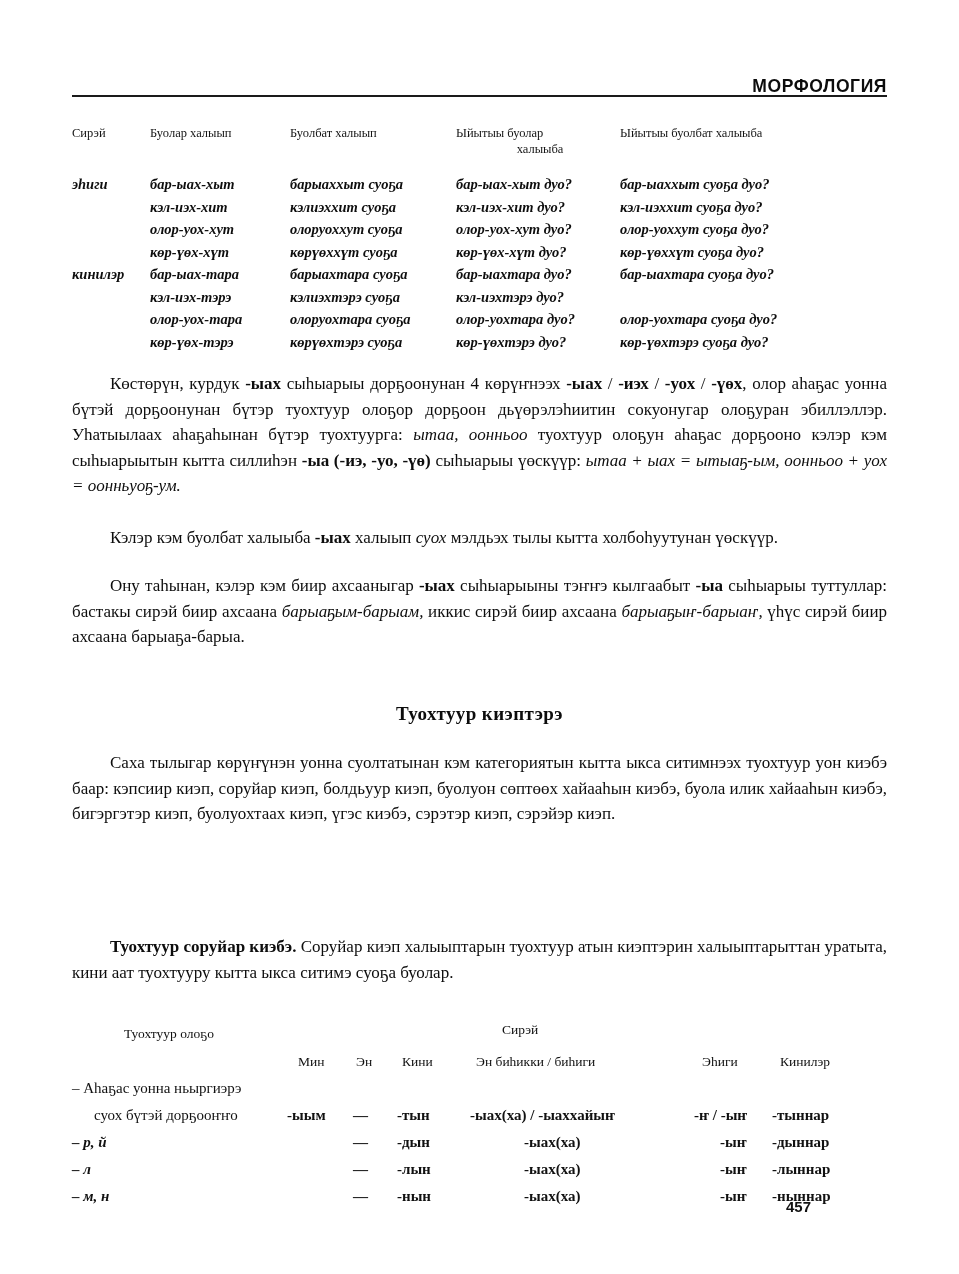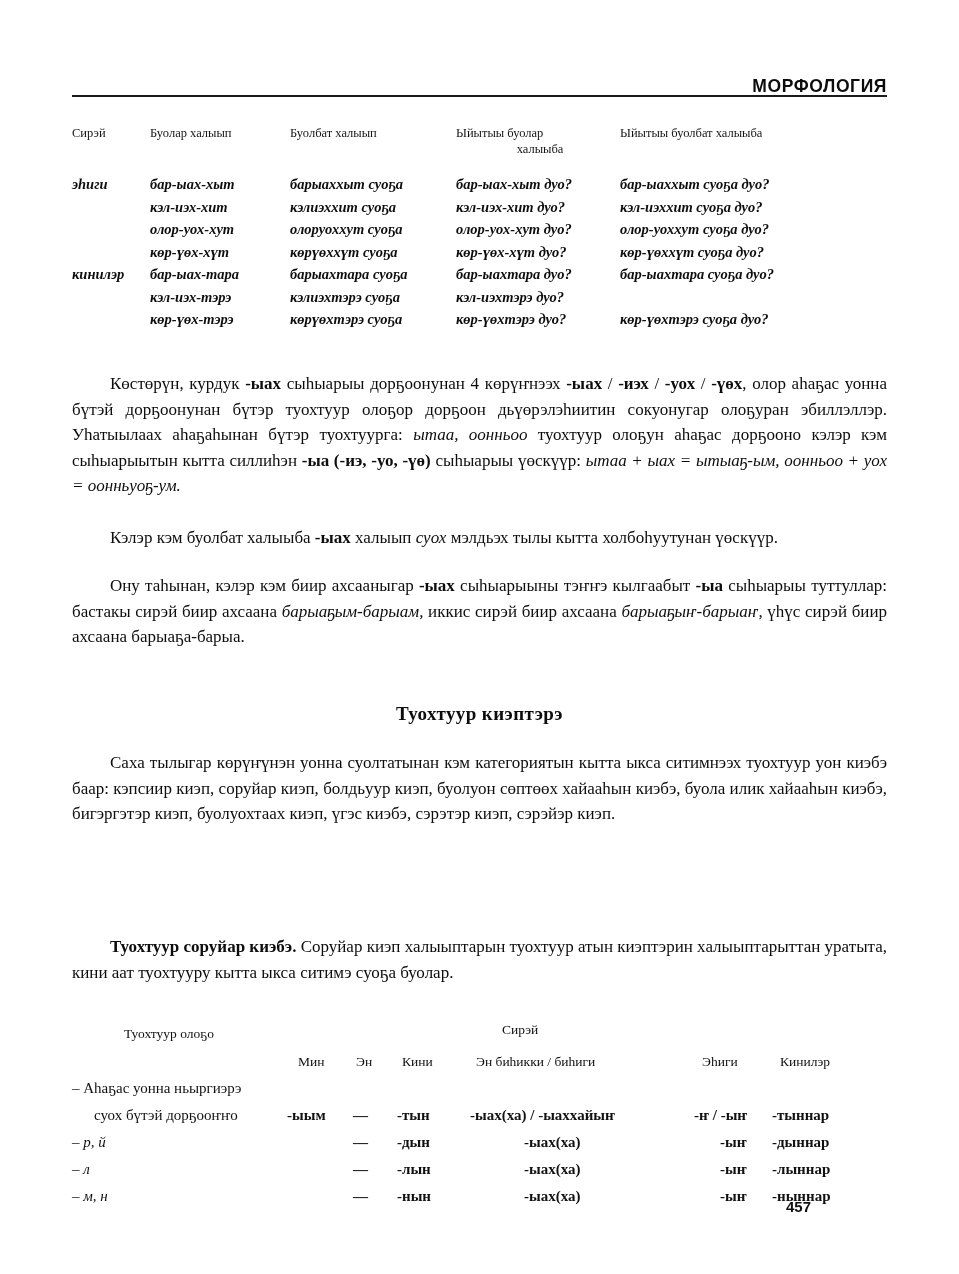"олор-уох-тара" div.pt-row { html: none -> <div> <div></div> <div>олор-уох-тара</div> <div>олоруохтара суоҕа</div> <div>олор-уохтара дуо?</div> <div>олор-уохтара суоҕа дуо?</div> </div> }
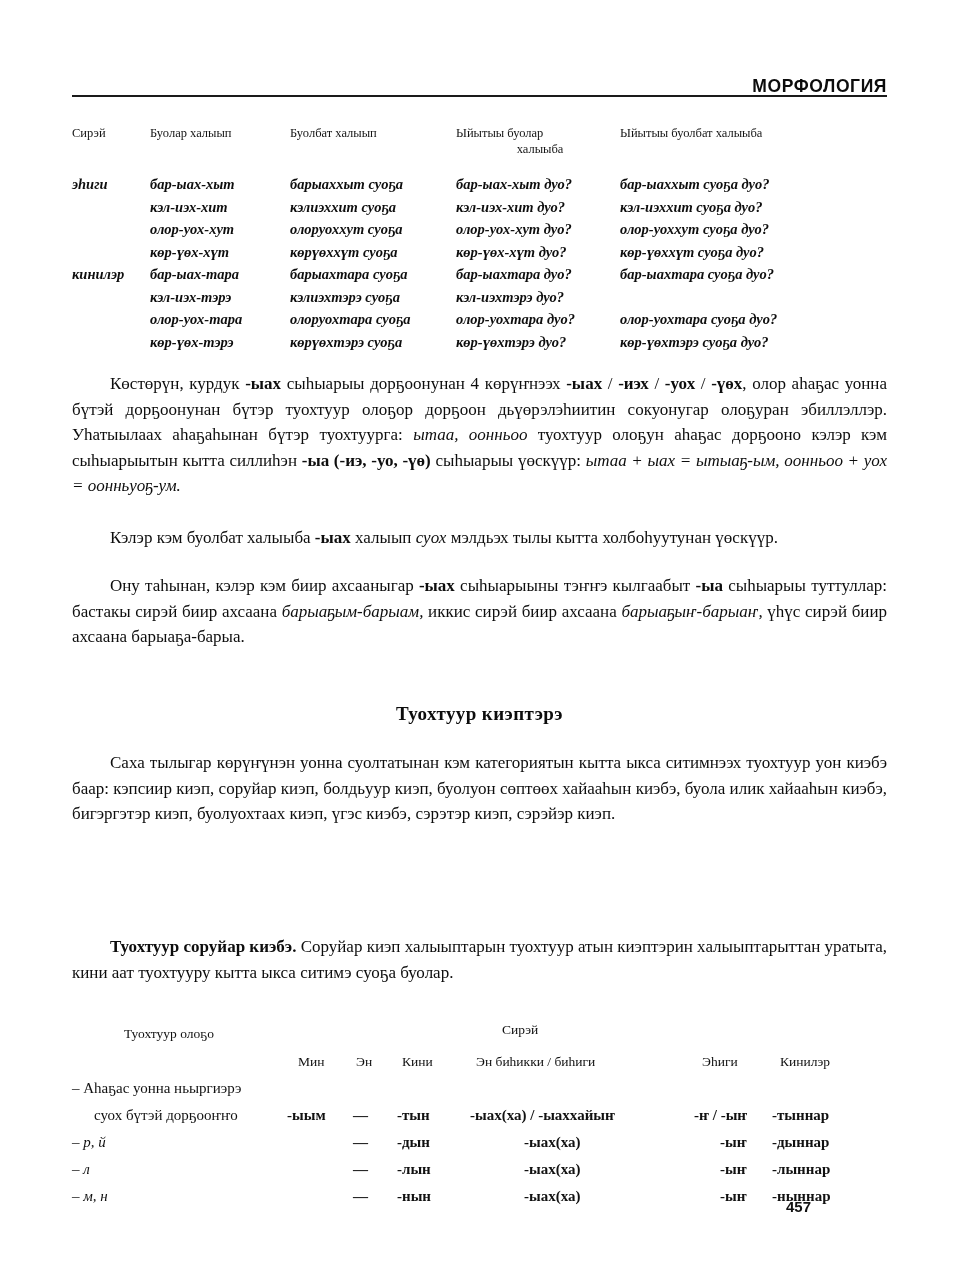"– р, й" .conj-line .lbl { font-weight: normal -> bold }
